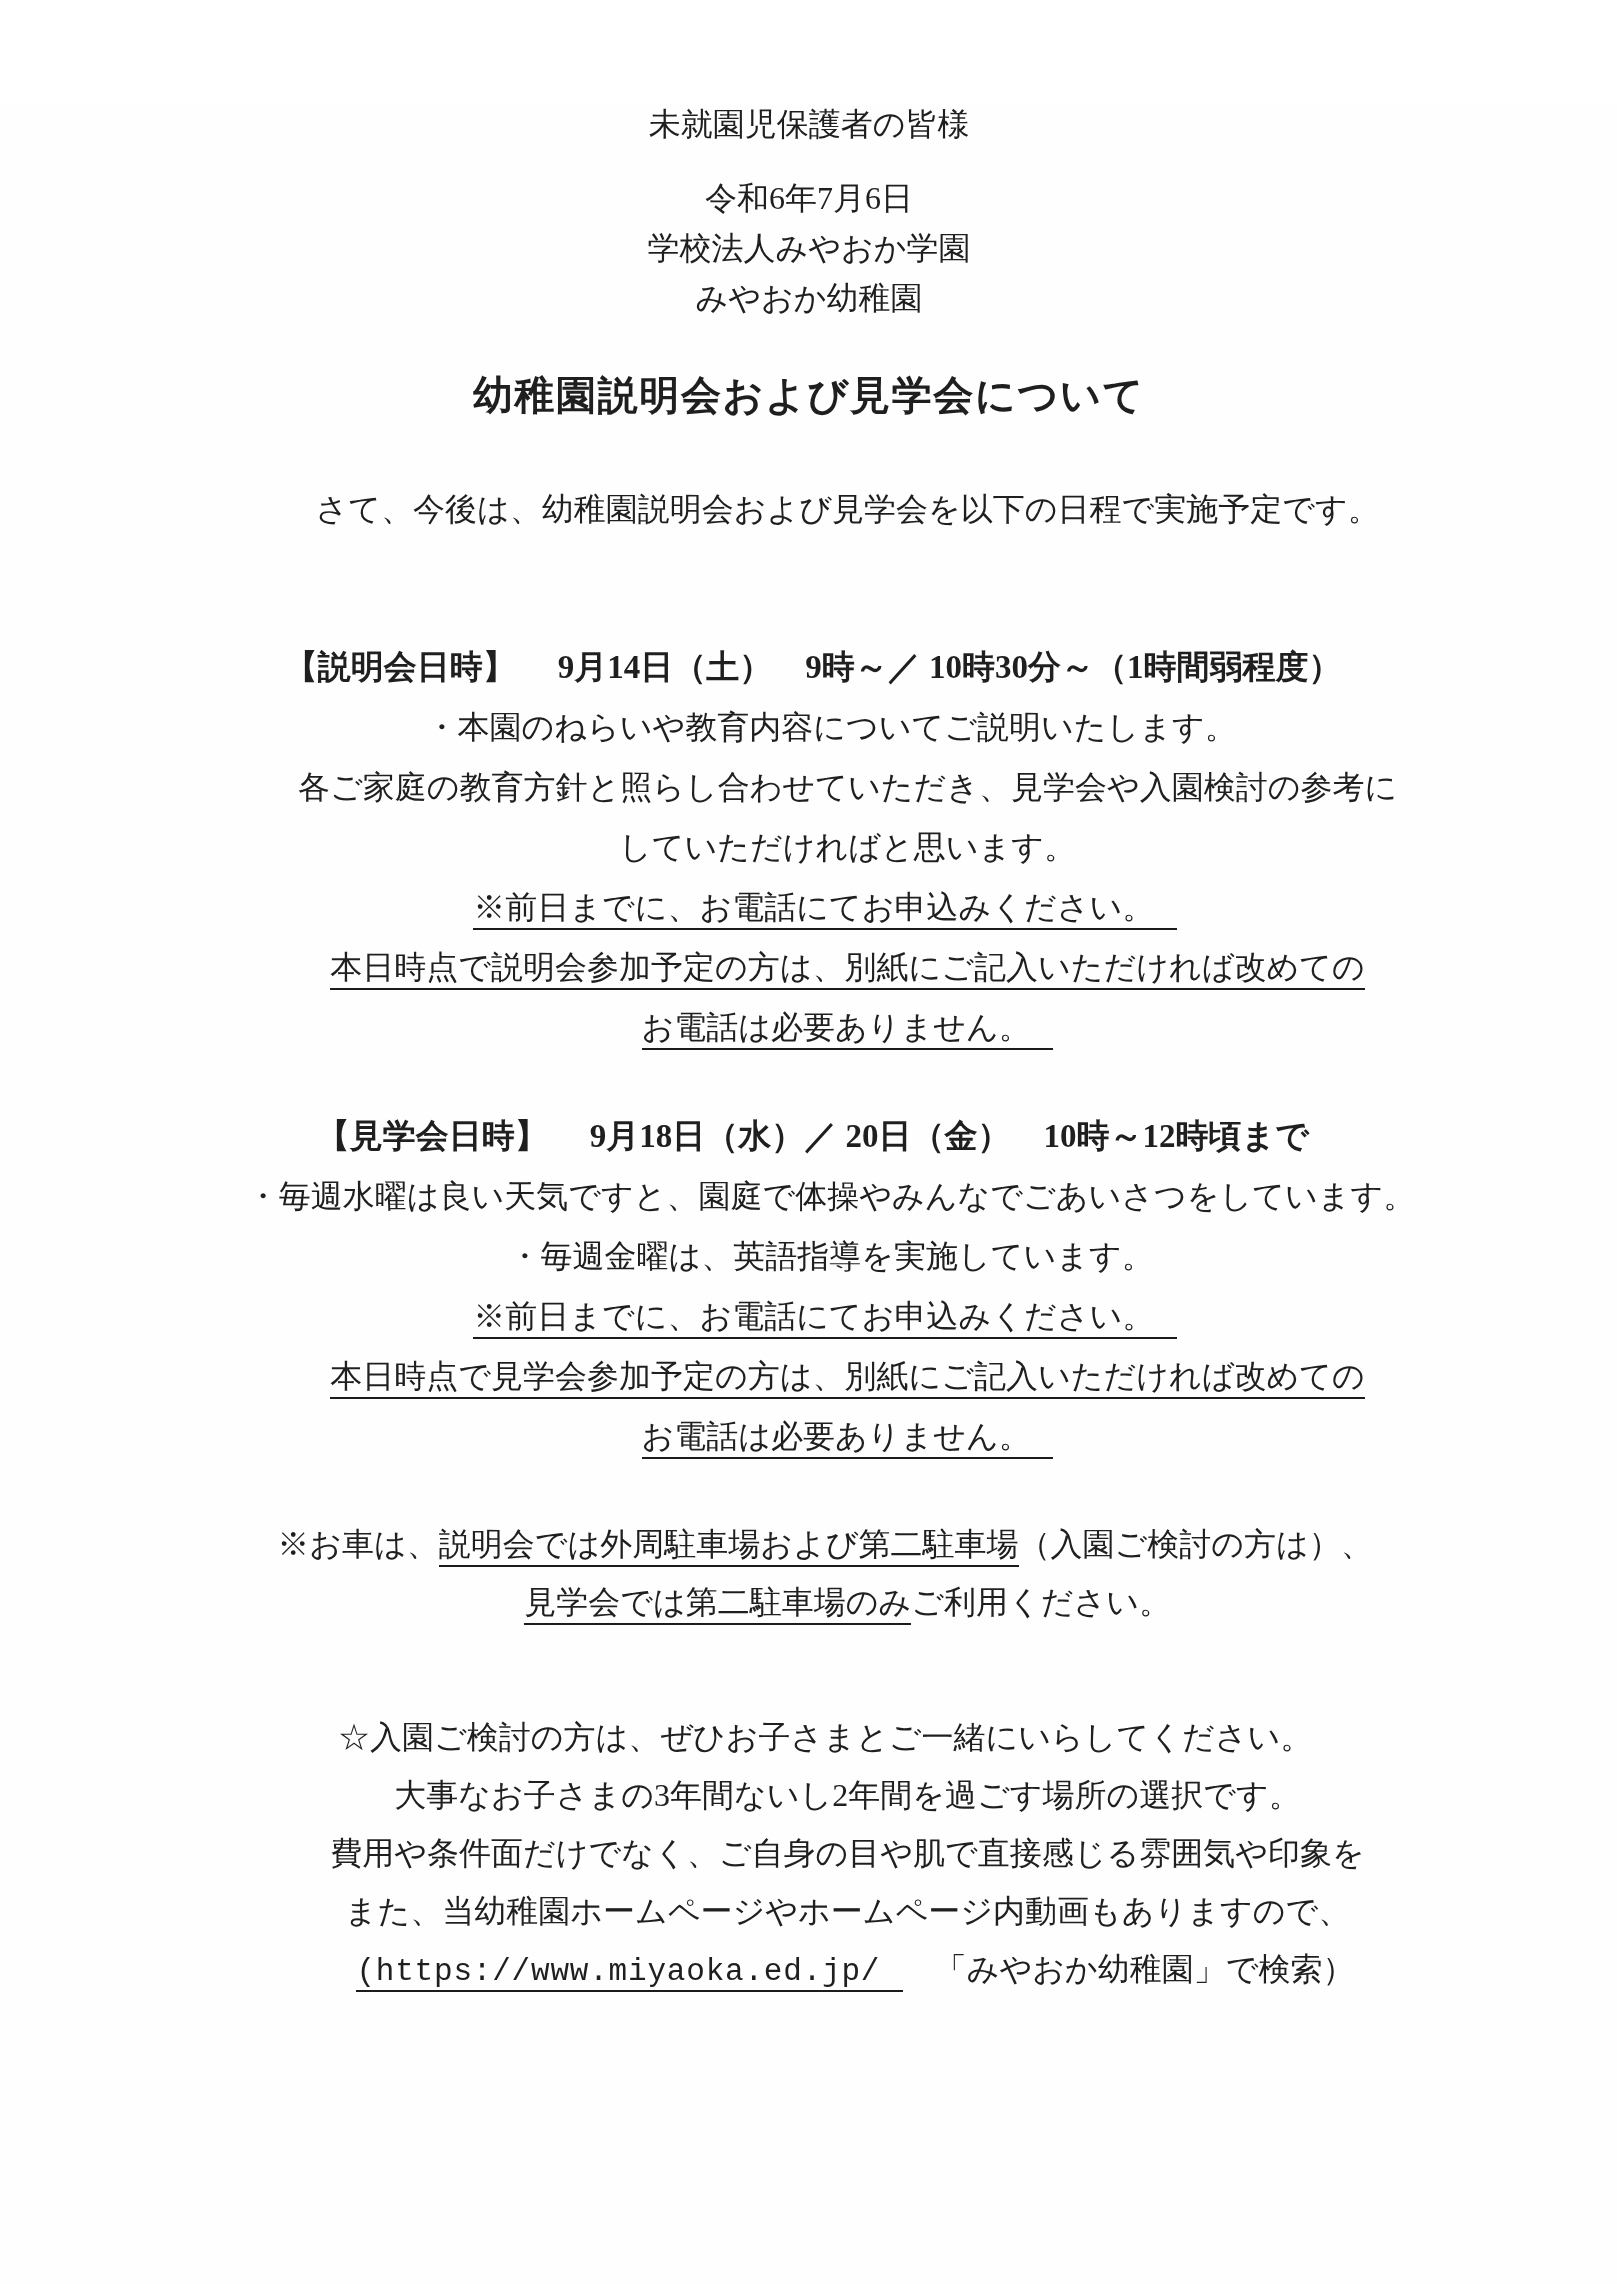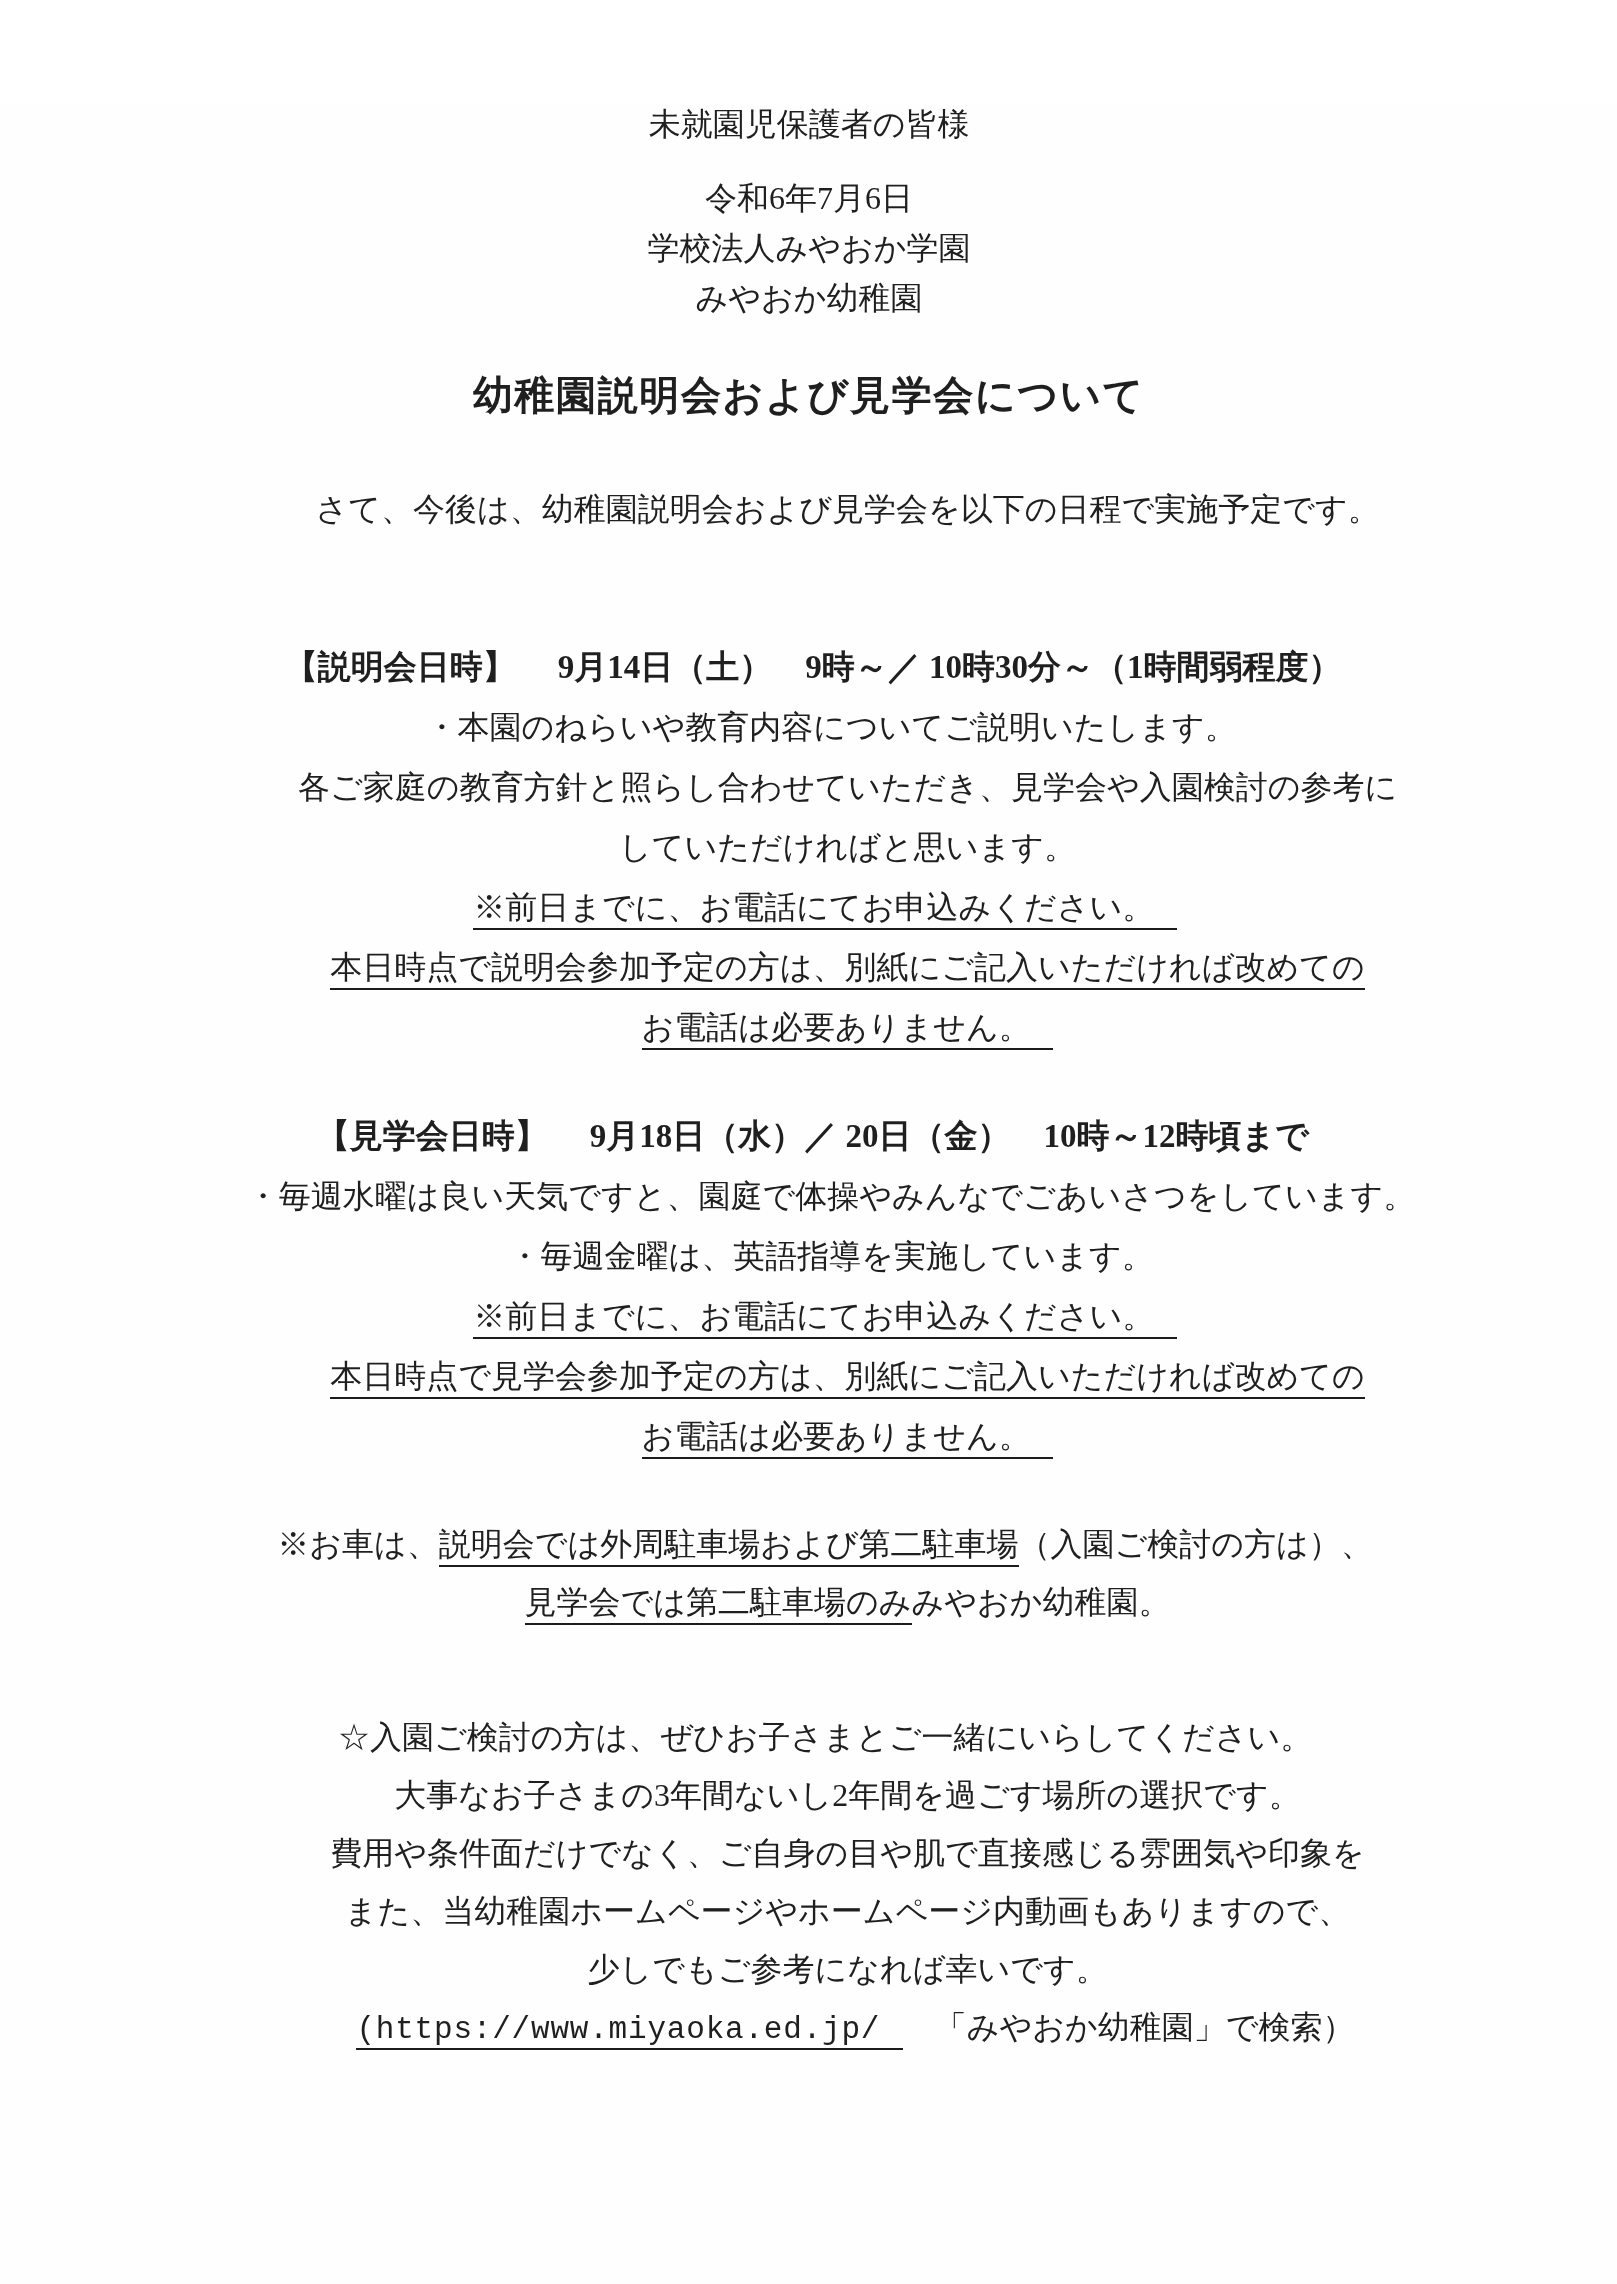"みやおか幼稚園。" span { text: みやおか幼稚園 -> ご利用ください }
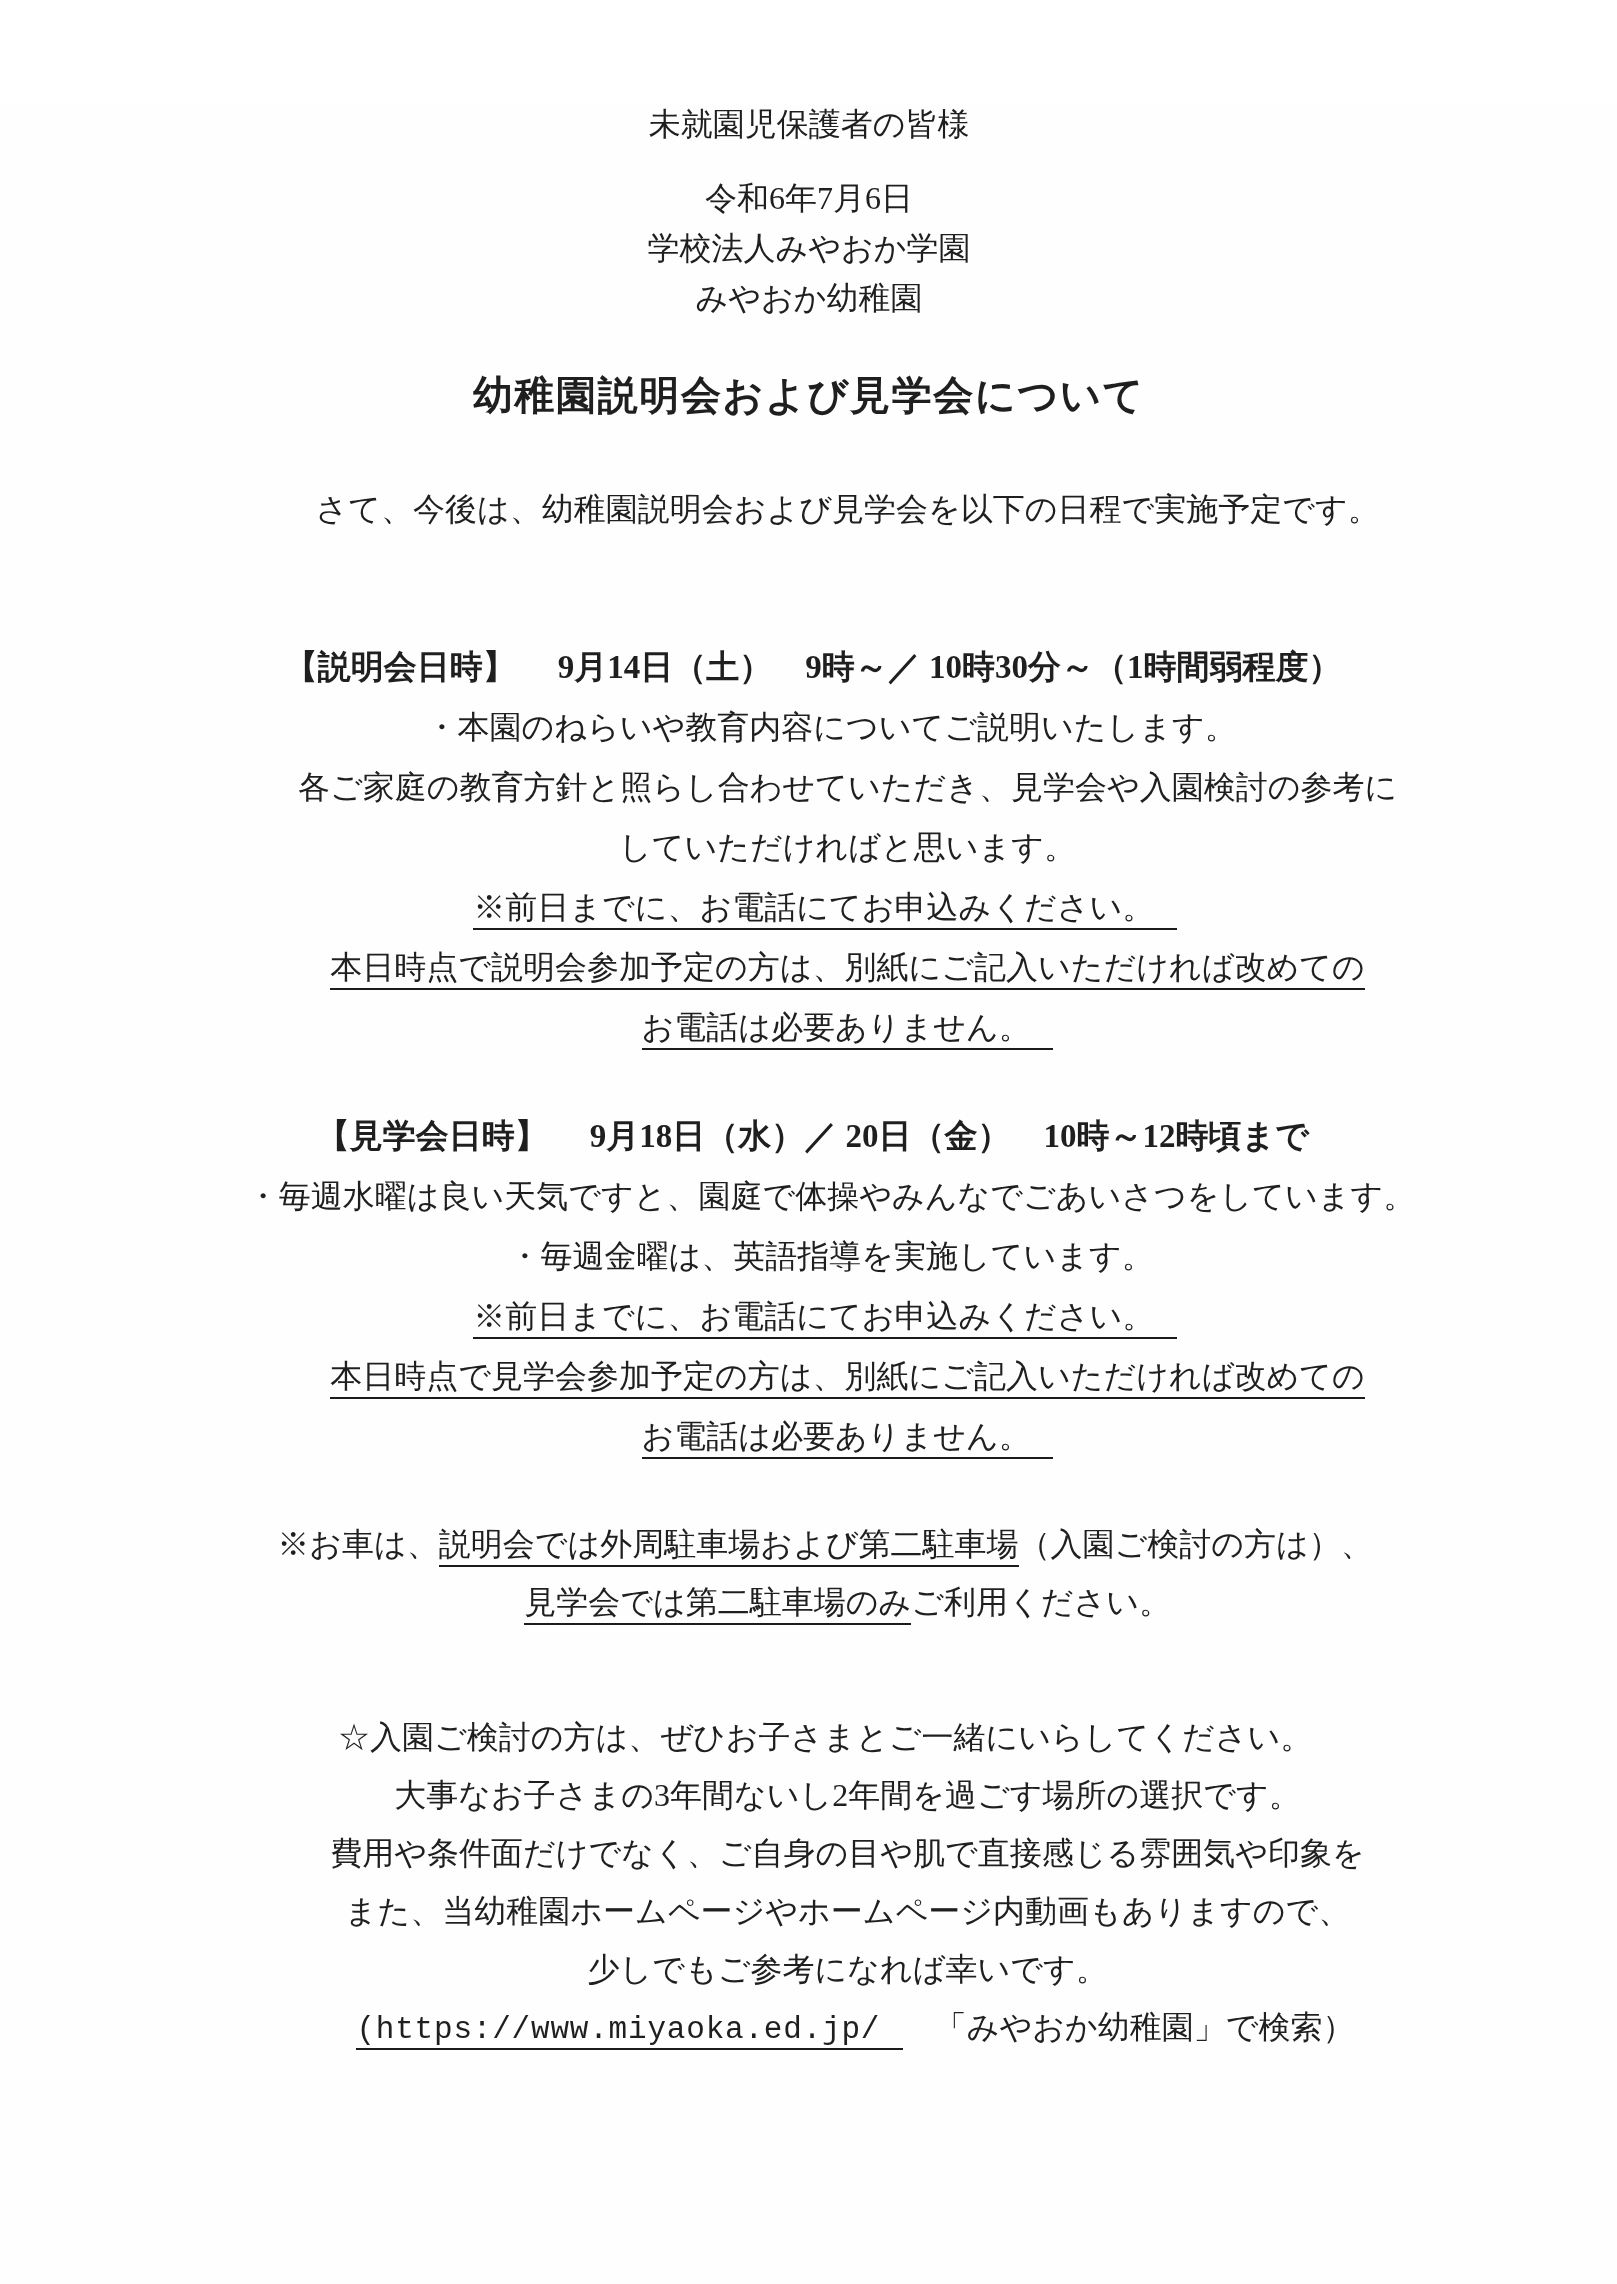"少しでもご参考になれば幸いです。" p.ind95 { html: <p>少しでもご参考になれば幸いです。</p> -> none }
